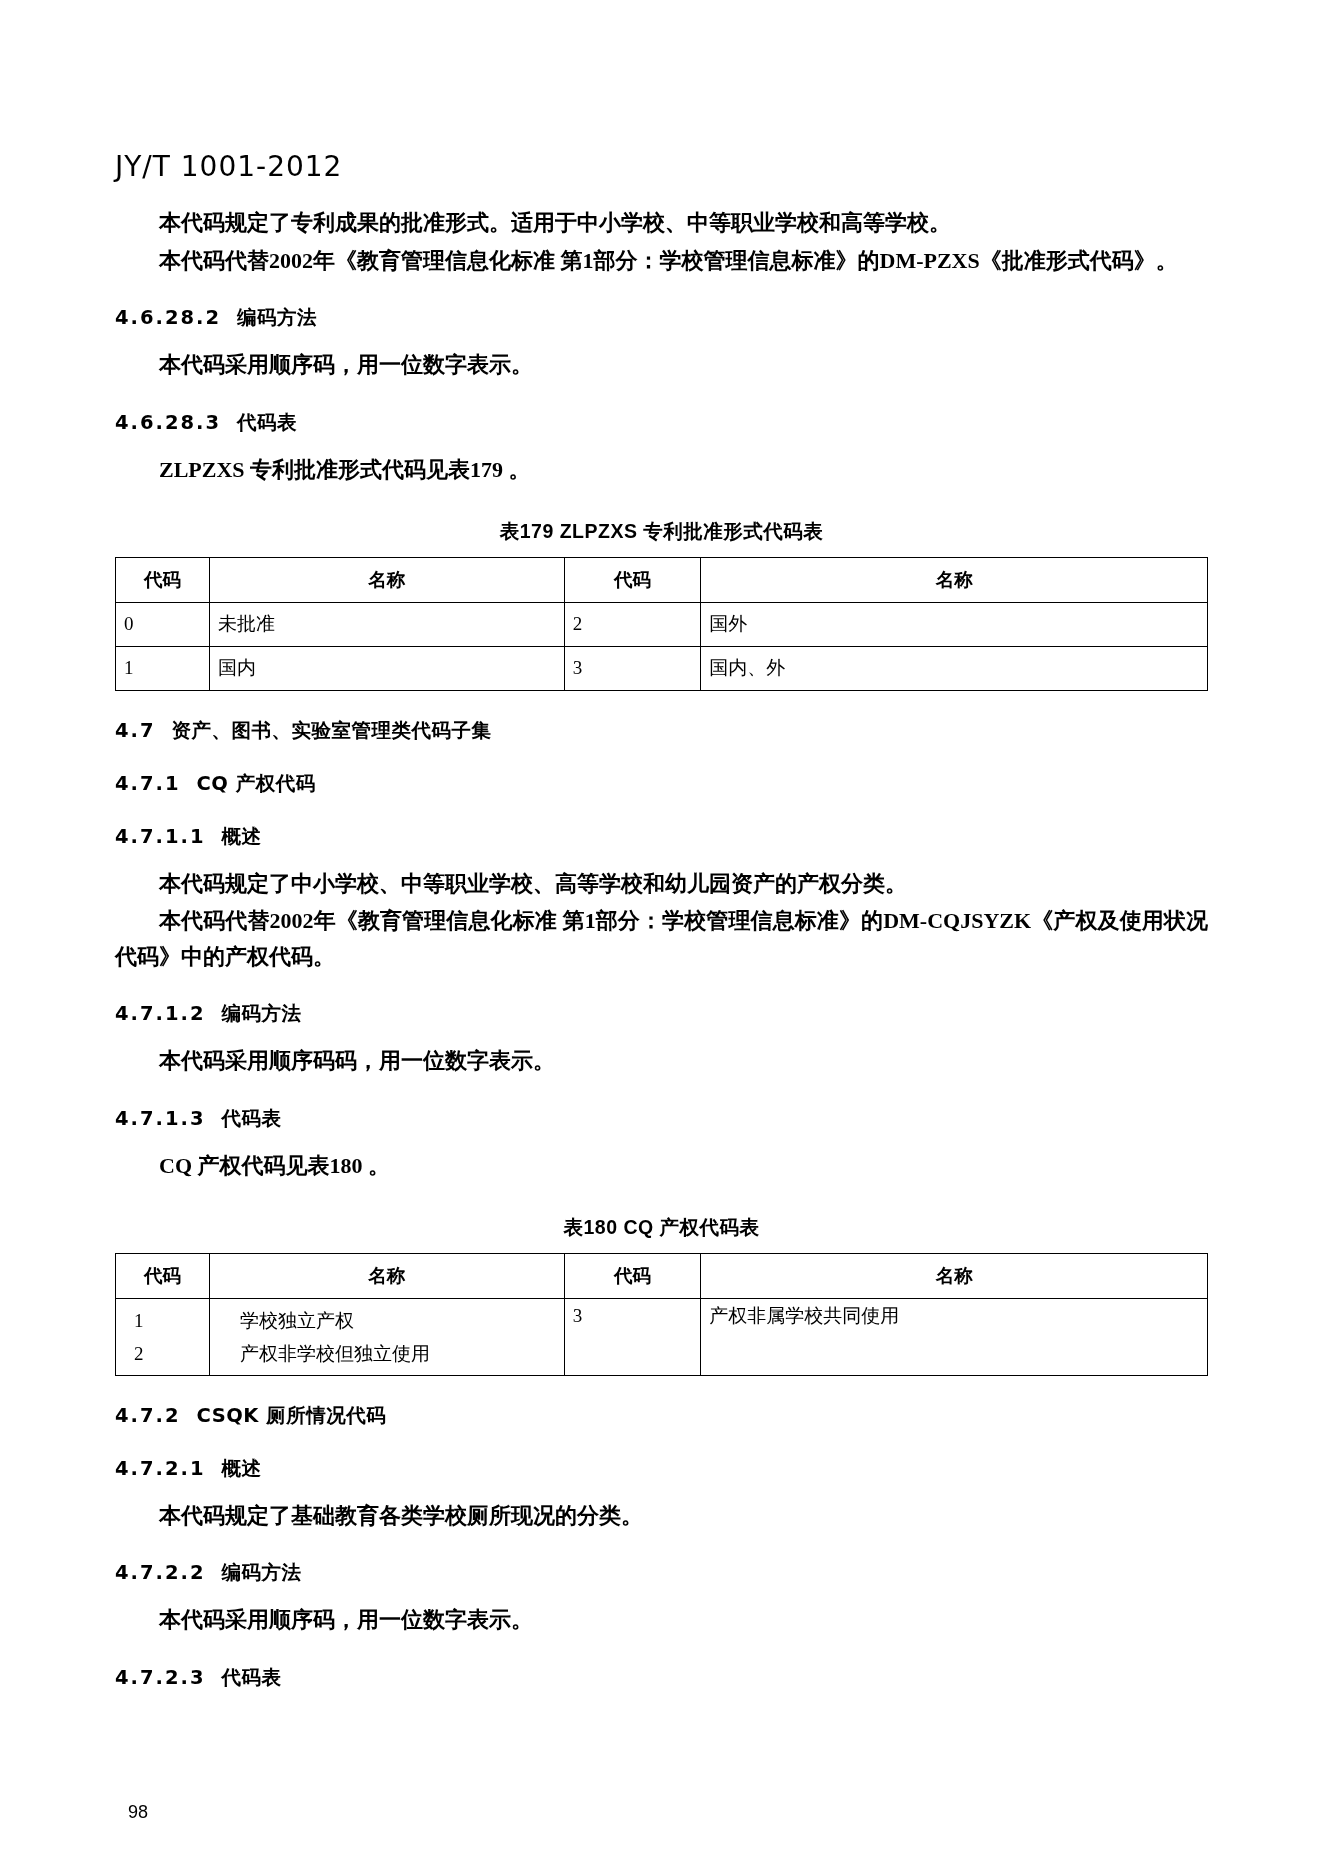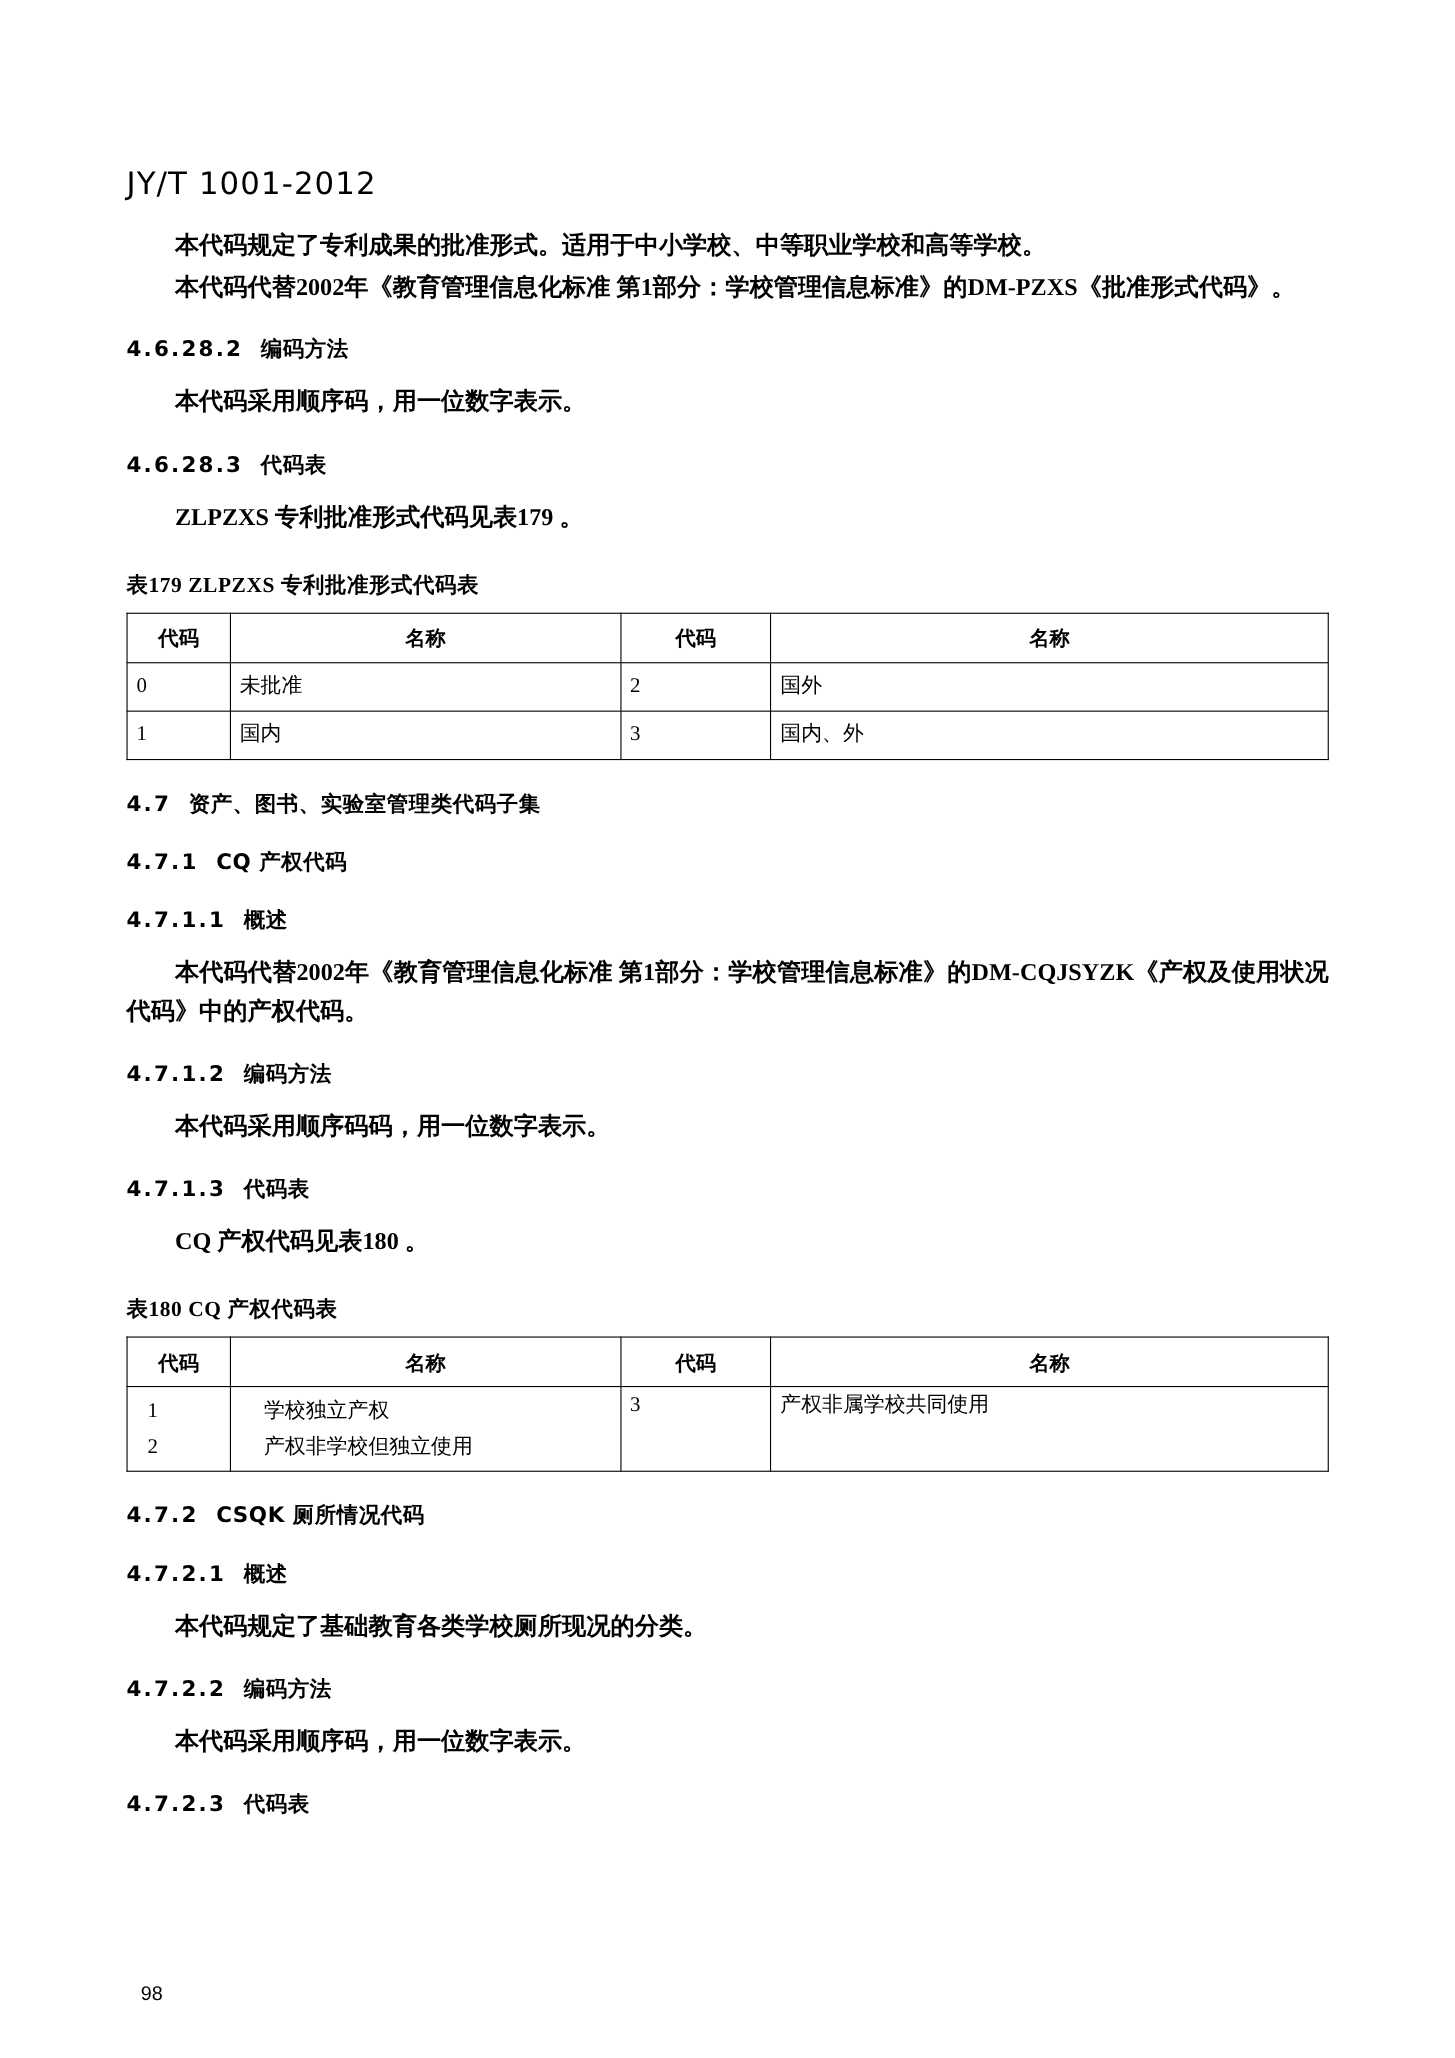"表179 ZLPZXS 专利批准形式代码表" .table-caption { font-family: Liberation Serif, serif -> Liberation Sans, sans-serif; text-align: none -> center }
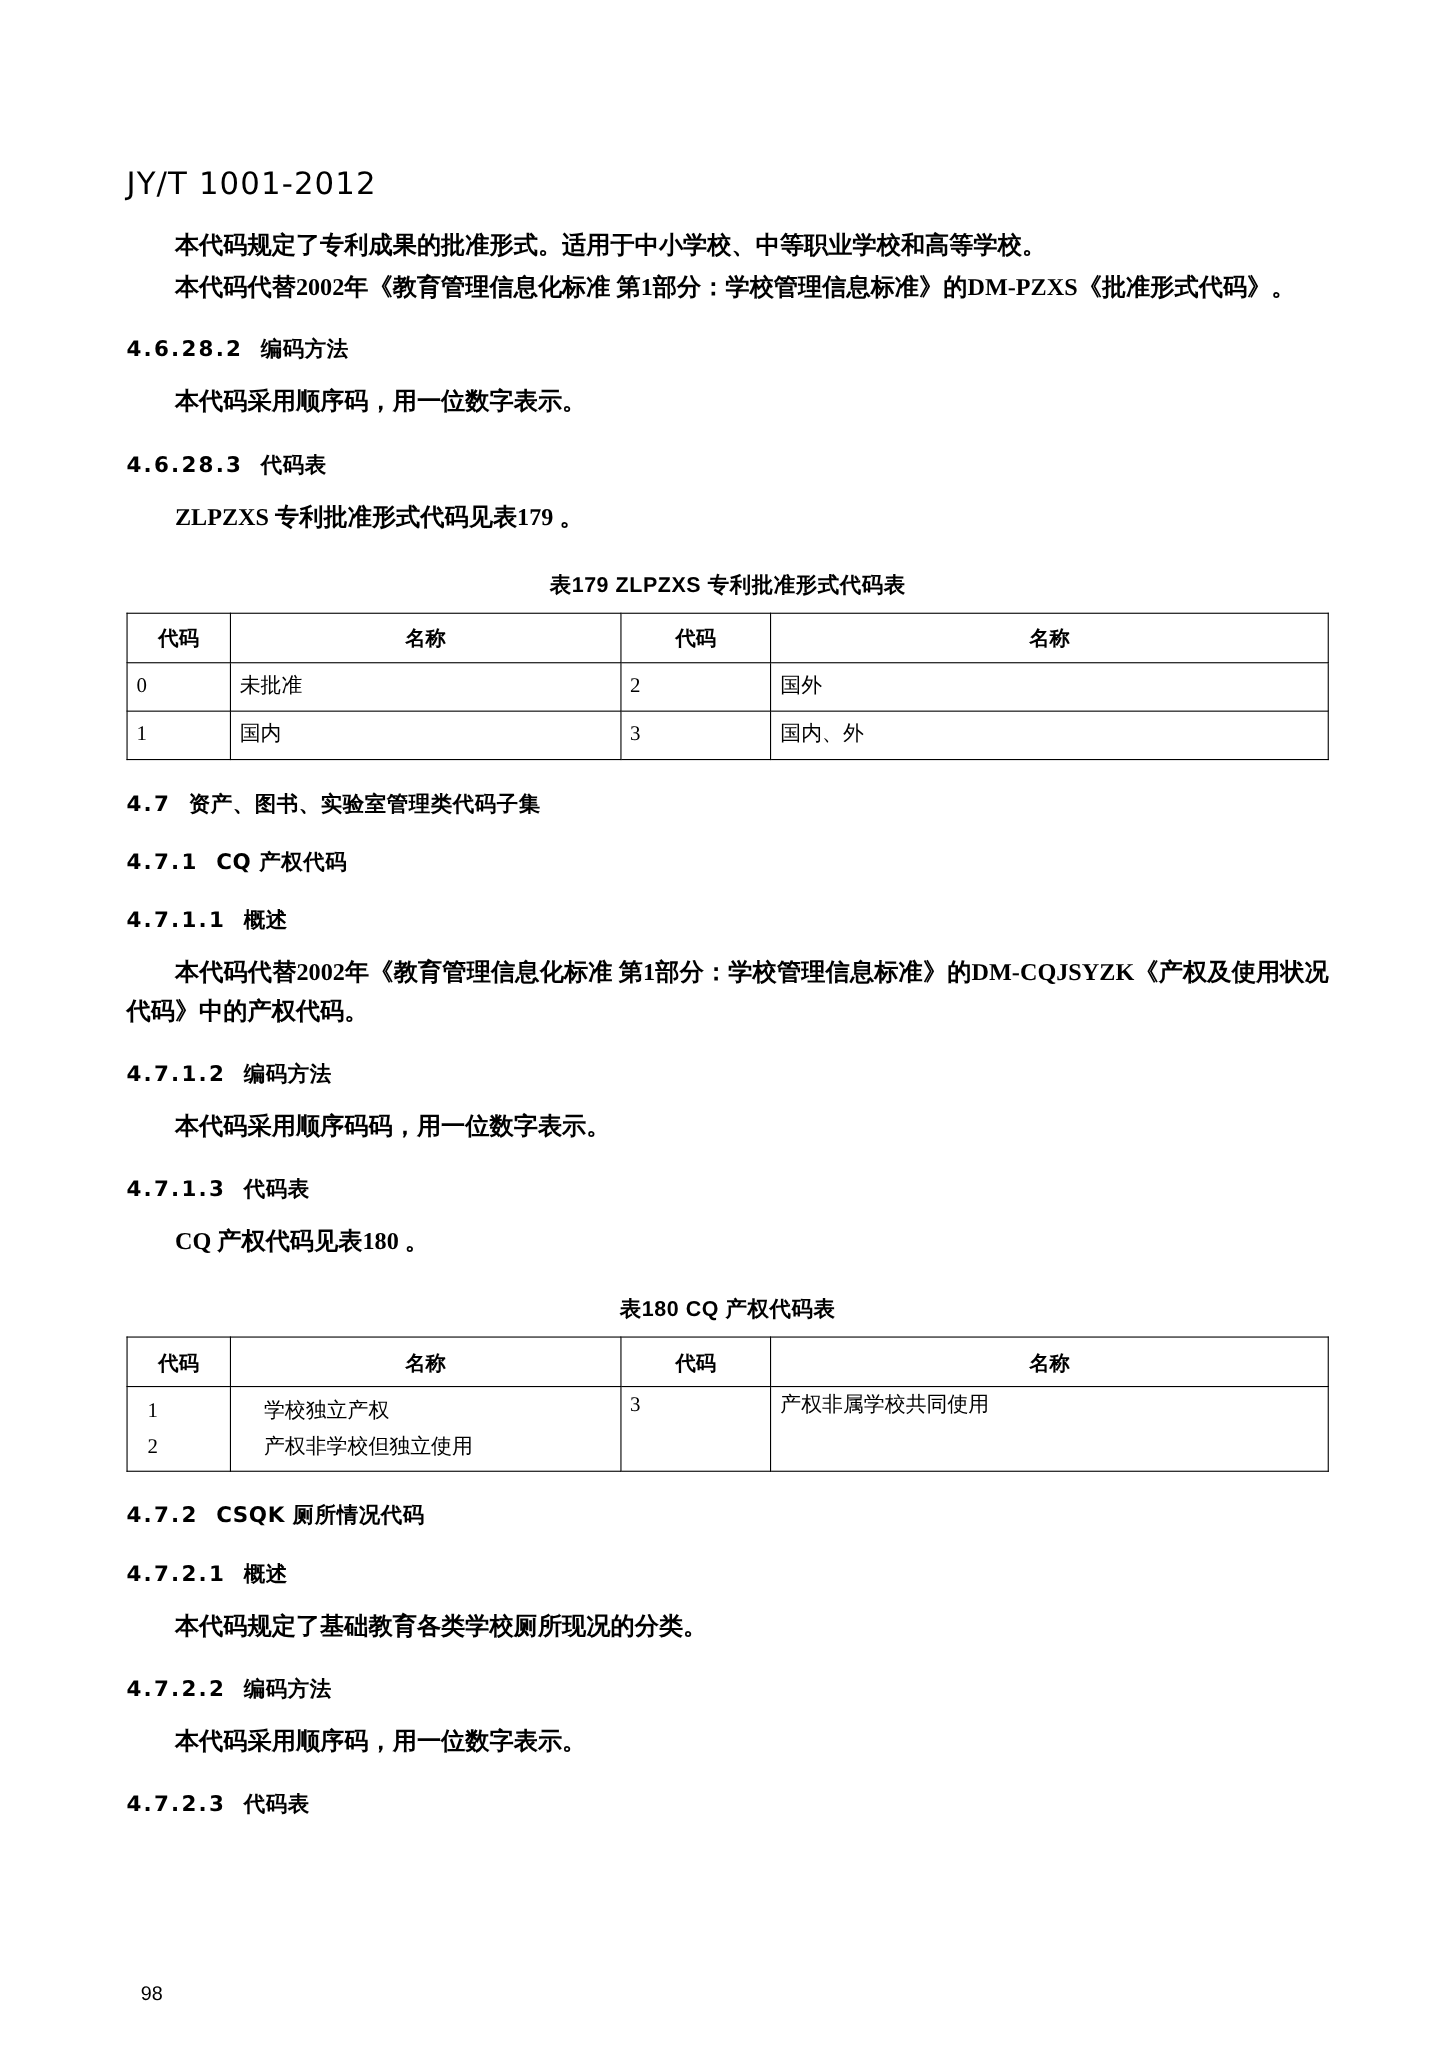"本代码规定了中小学校、中等职业学校、高等学校和幼儿园资产的产权分类。" p.para { html: none -> <p>本代码规定了中小学校、中等职业学校、高等学校和幼儿园资产的产权分类。</p> }
